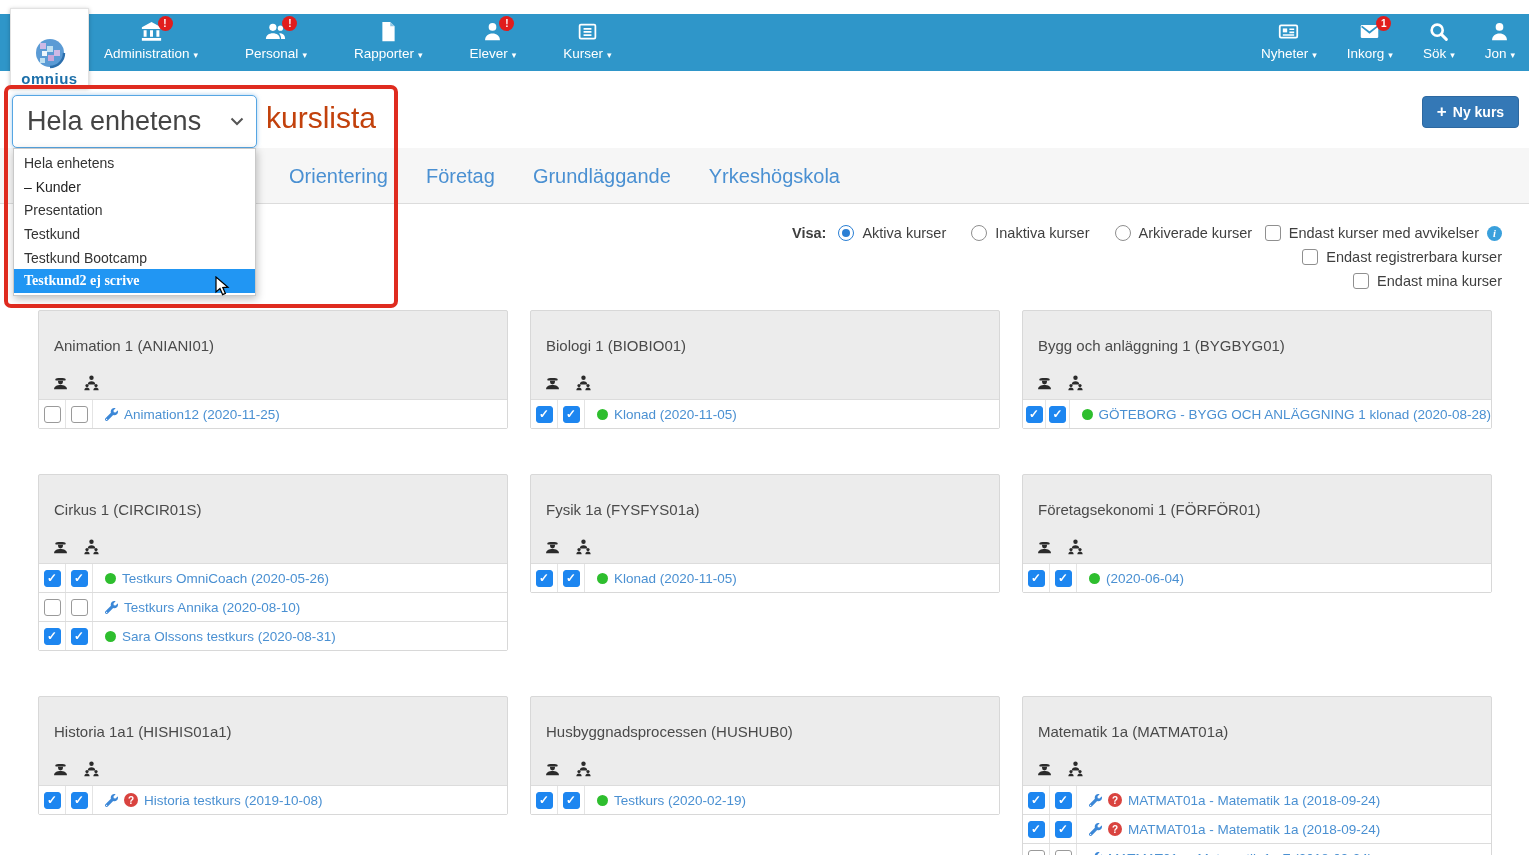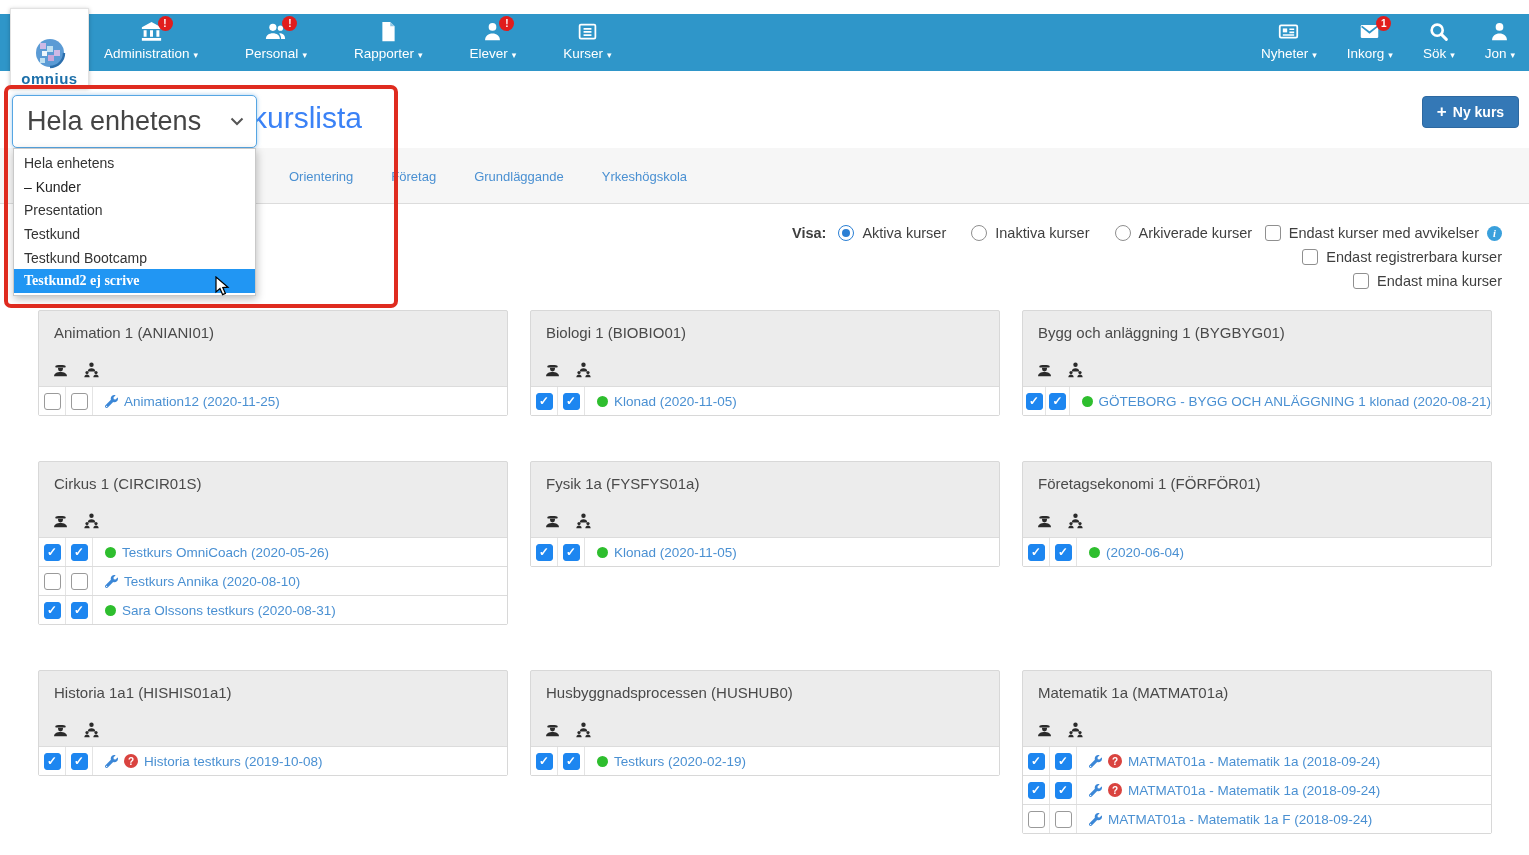"kurslista" .page-title { color: #3b82f6 -> #c2410c; left: 252px -> 266px }
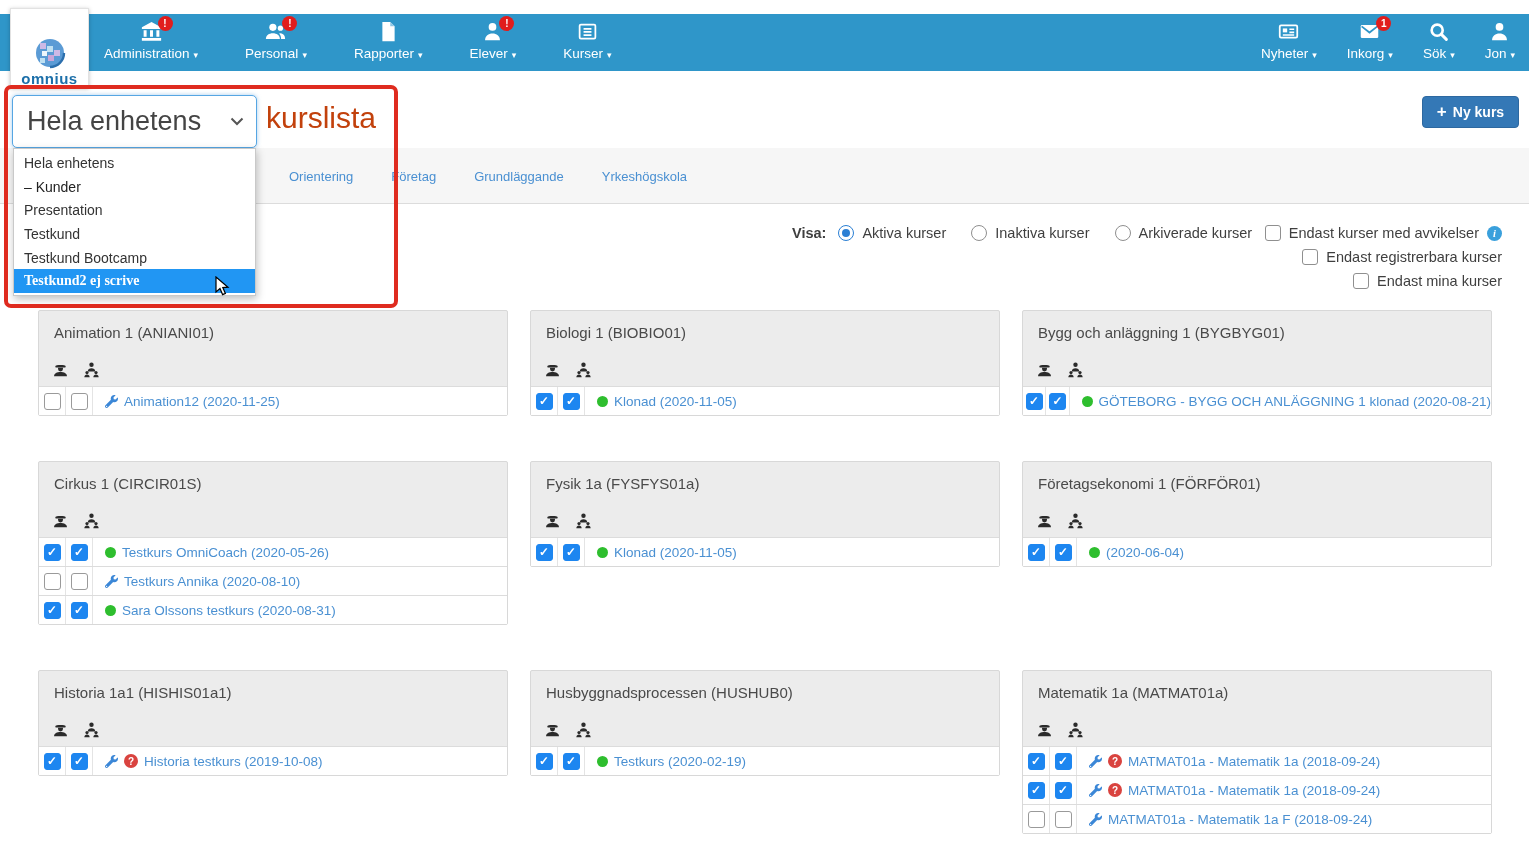"Orientering" .tab { font-size: 13px -> 20px }
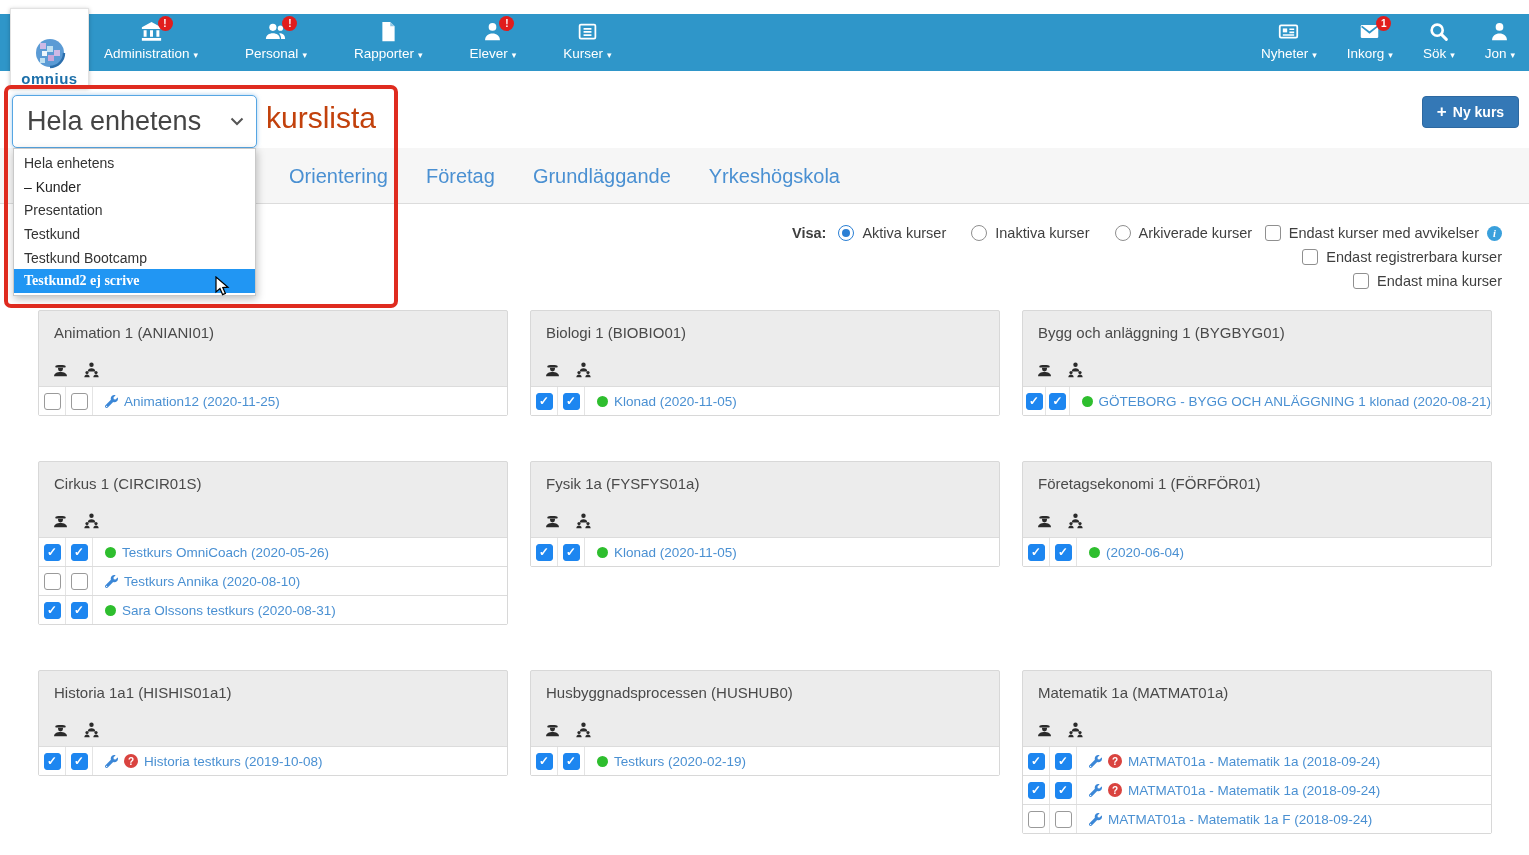"Animation 1 (ANIANI01)" .card-title { padding: 13px 15px 0 15px -> 26px 15px 0 15px }
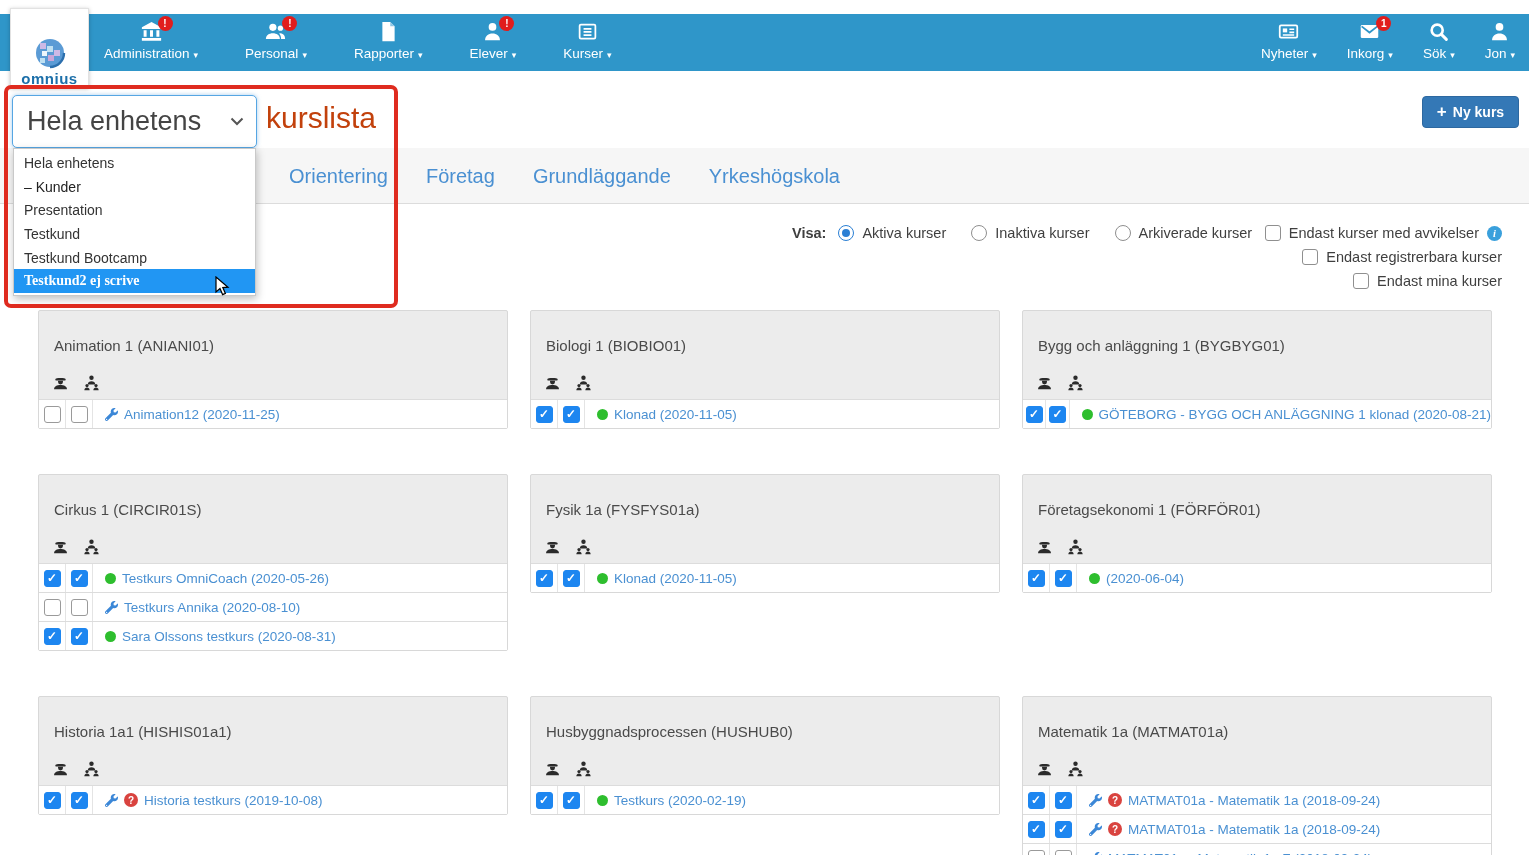"GÖTEBORG - BYGG OCH ANLÄGGNING" a.course-link { text: 2020-08-21 -> 2020-08-28 }
